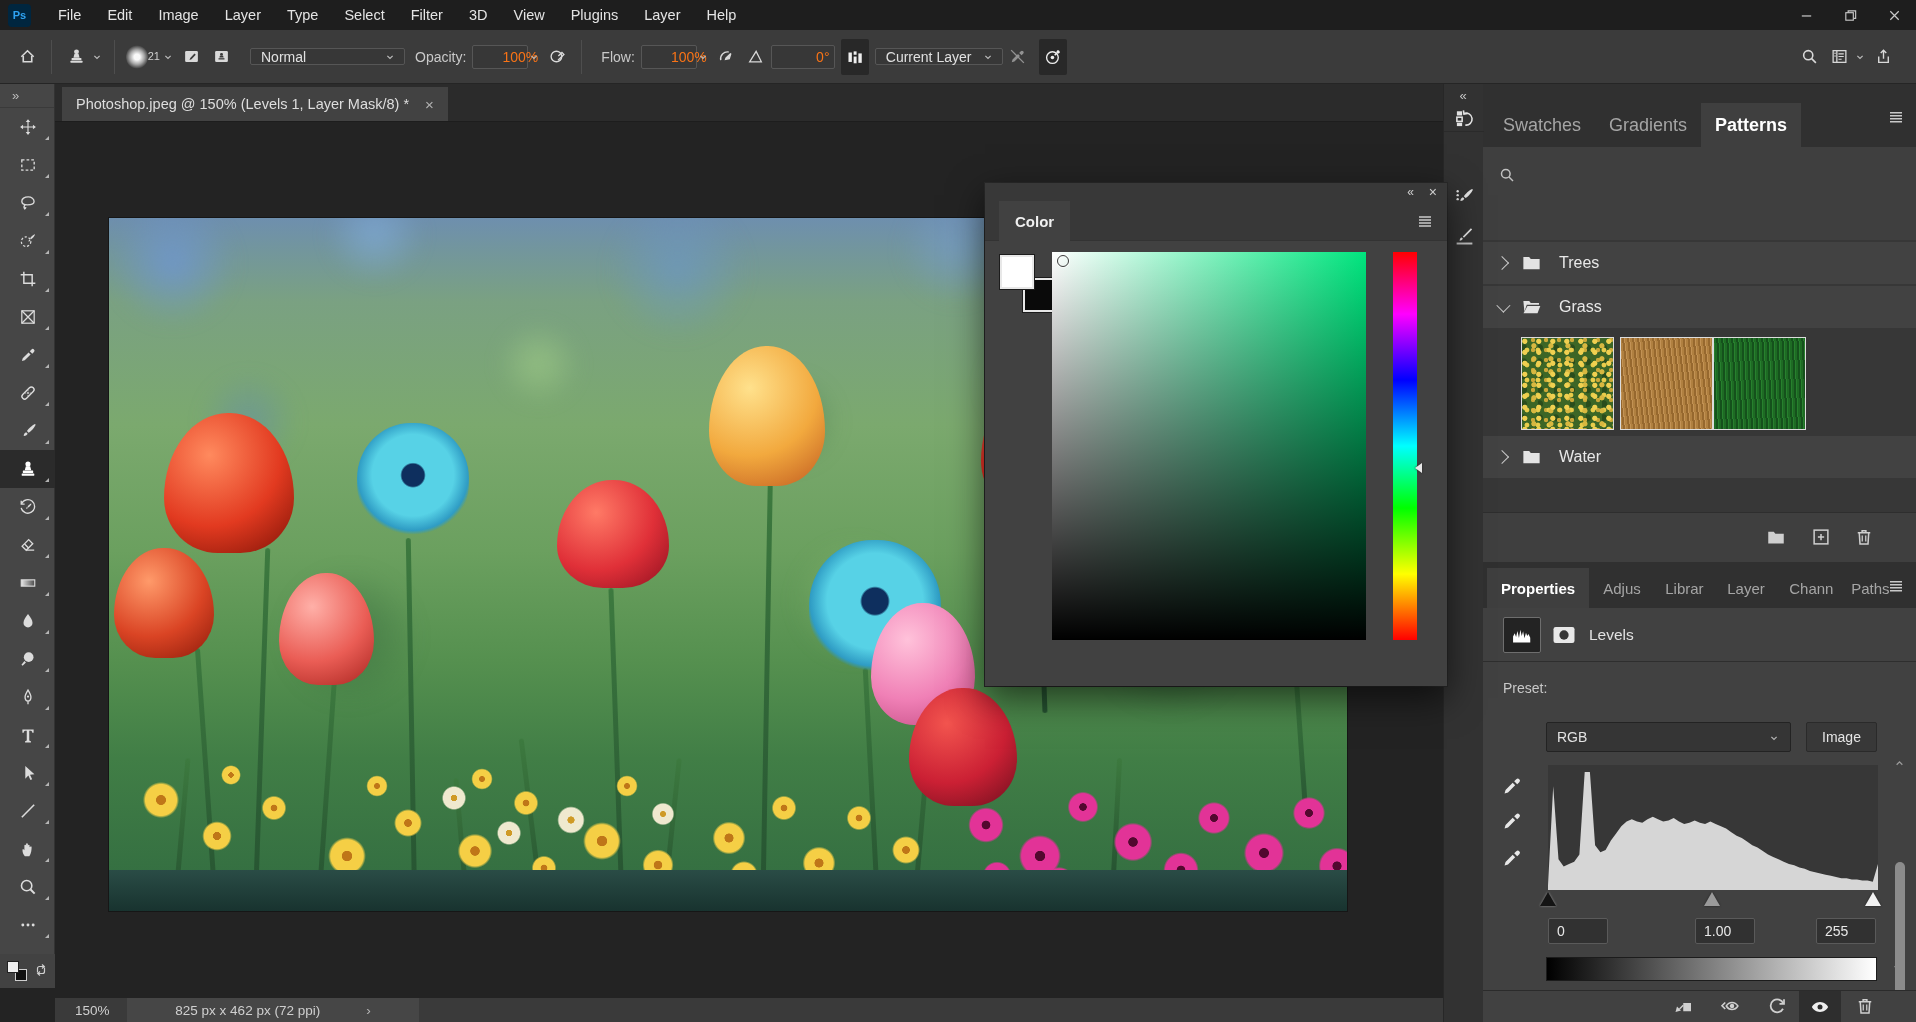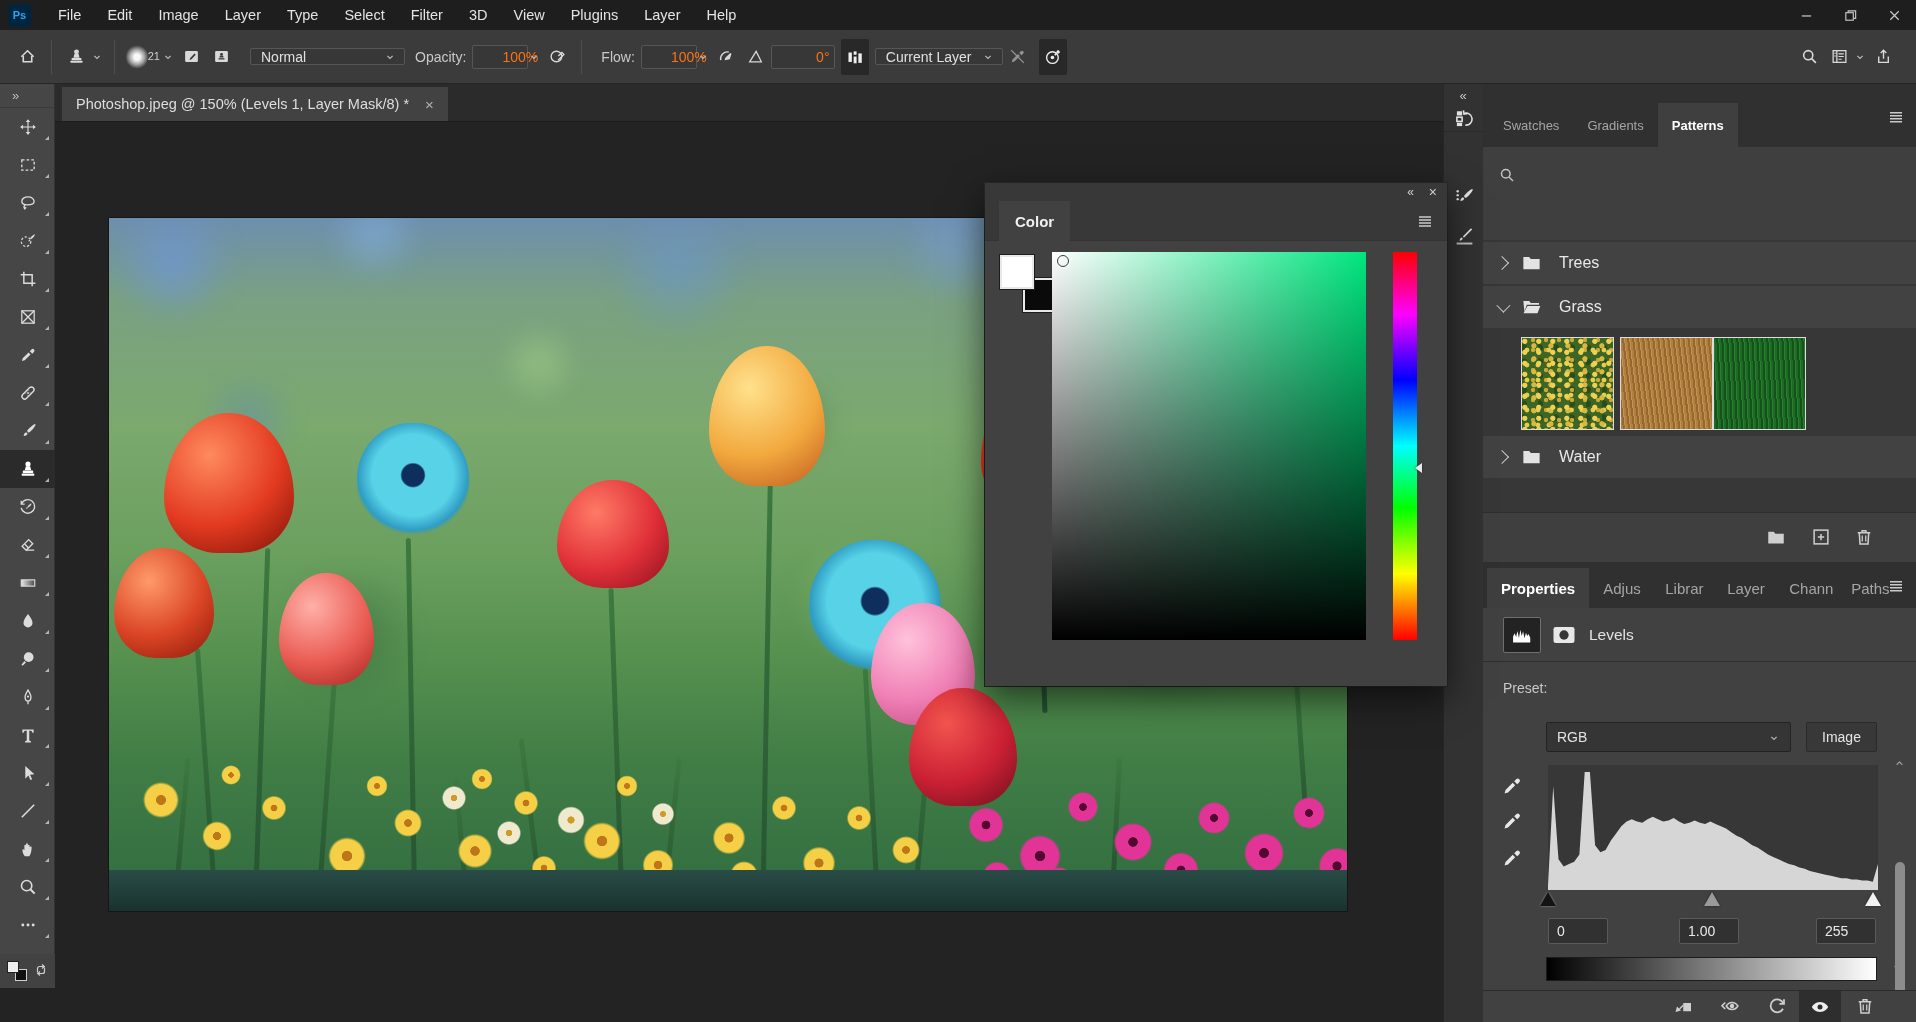"Swatches" .p-tab { font-size: 13px -> 18px }
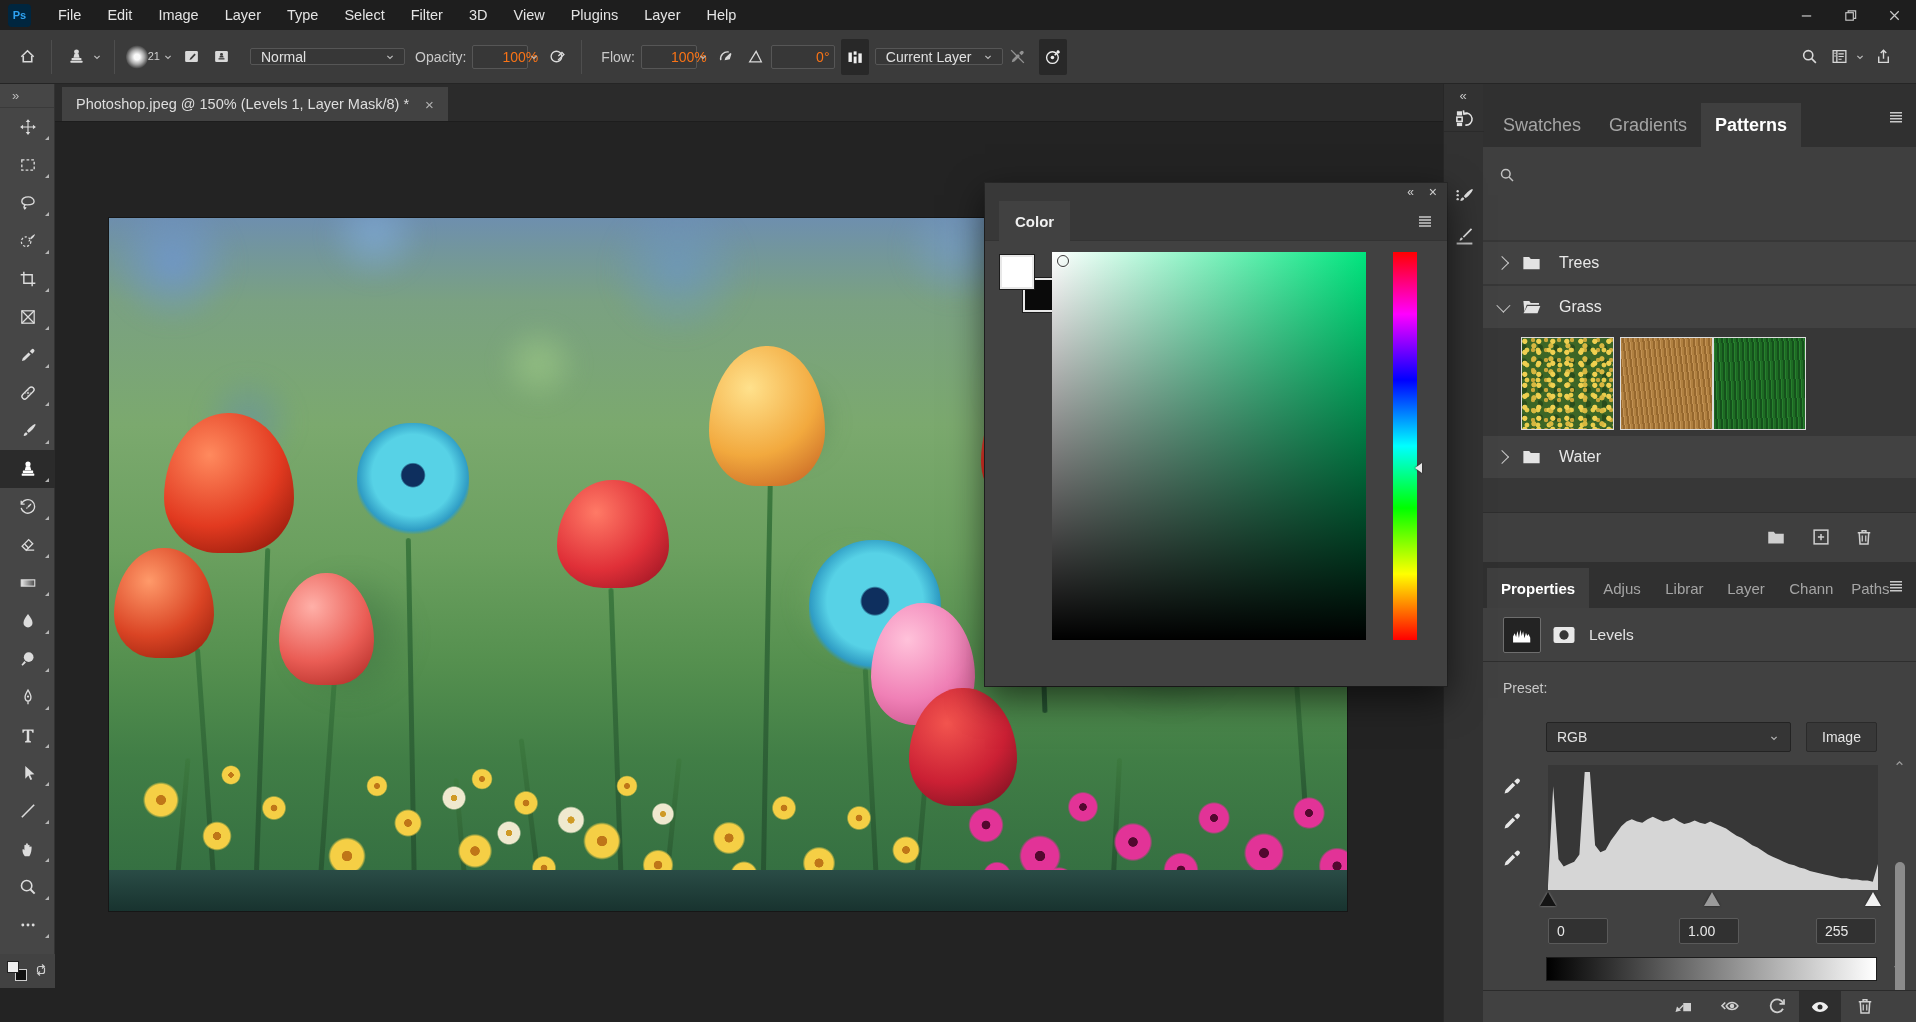"1.00" input.lvlinput { left: 196px -> 212px }
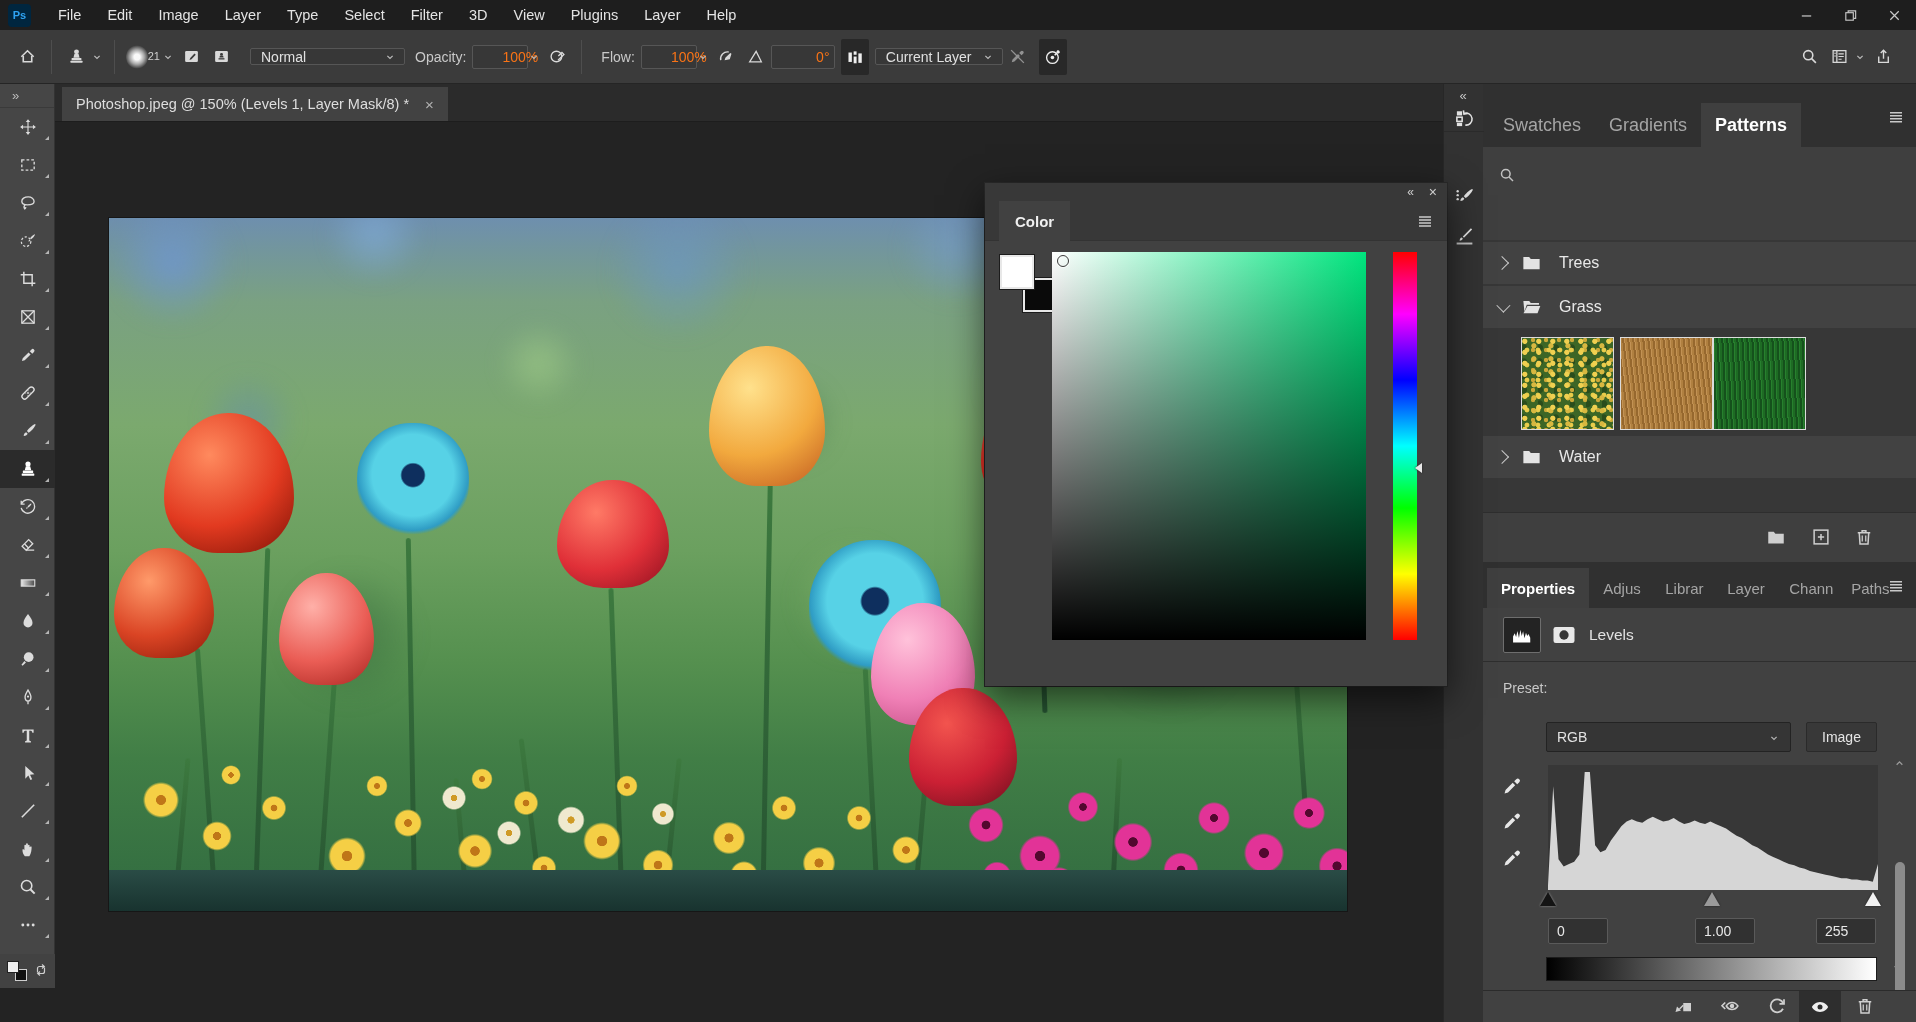"150%" div.statusbar { html: none -> <div> <span>150%</span> <span> <span>825 px x 462 px (72 ppi)</span> <span>›</span> </span> </div> }
